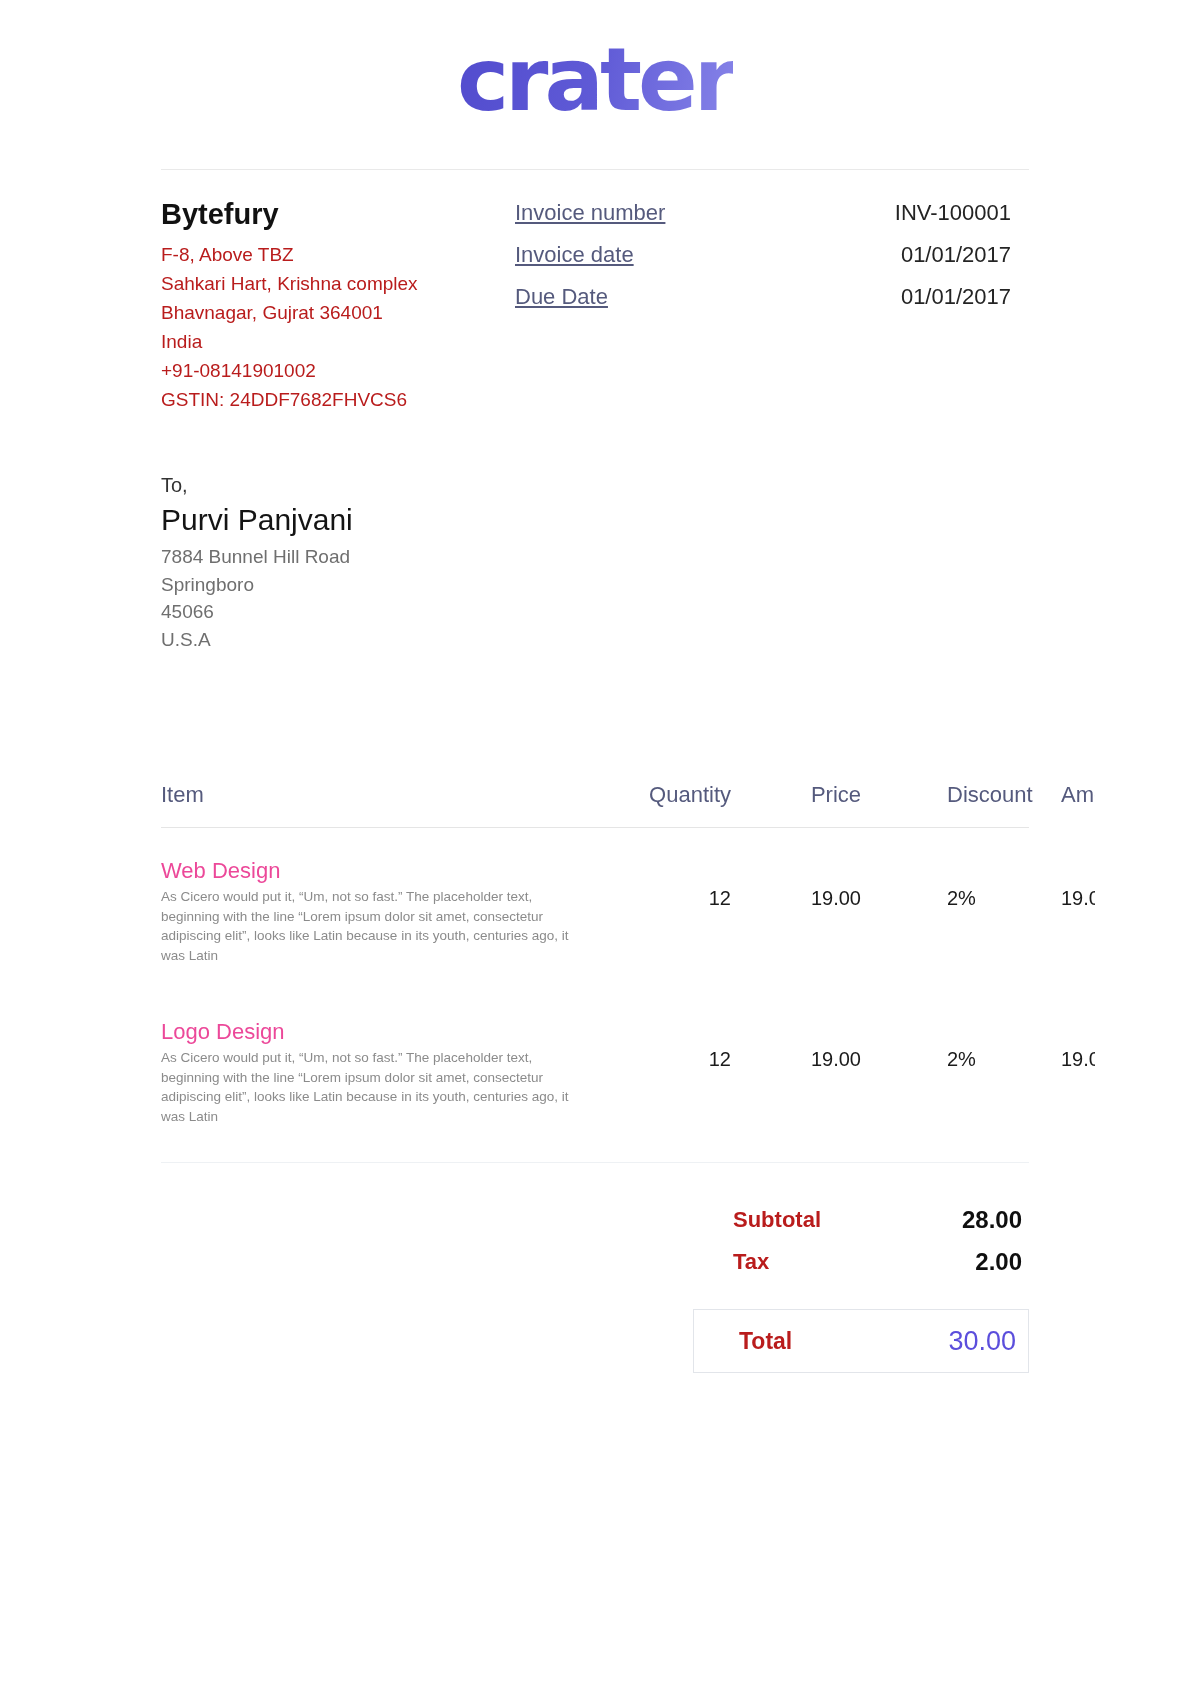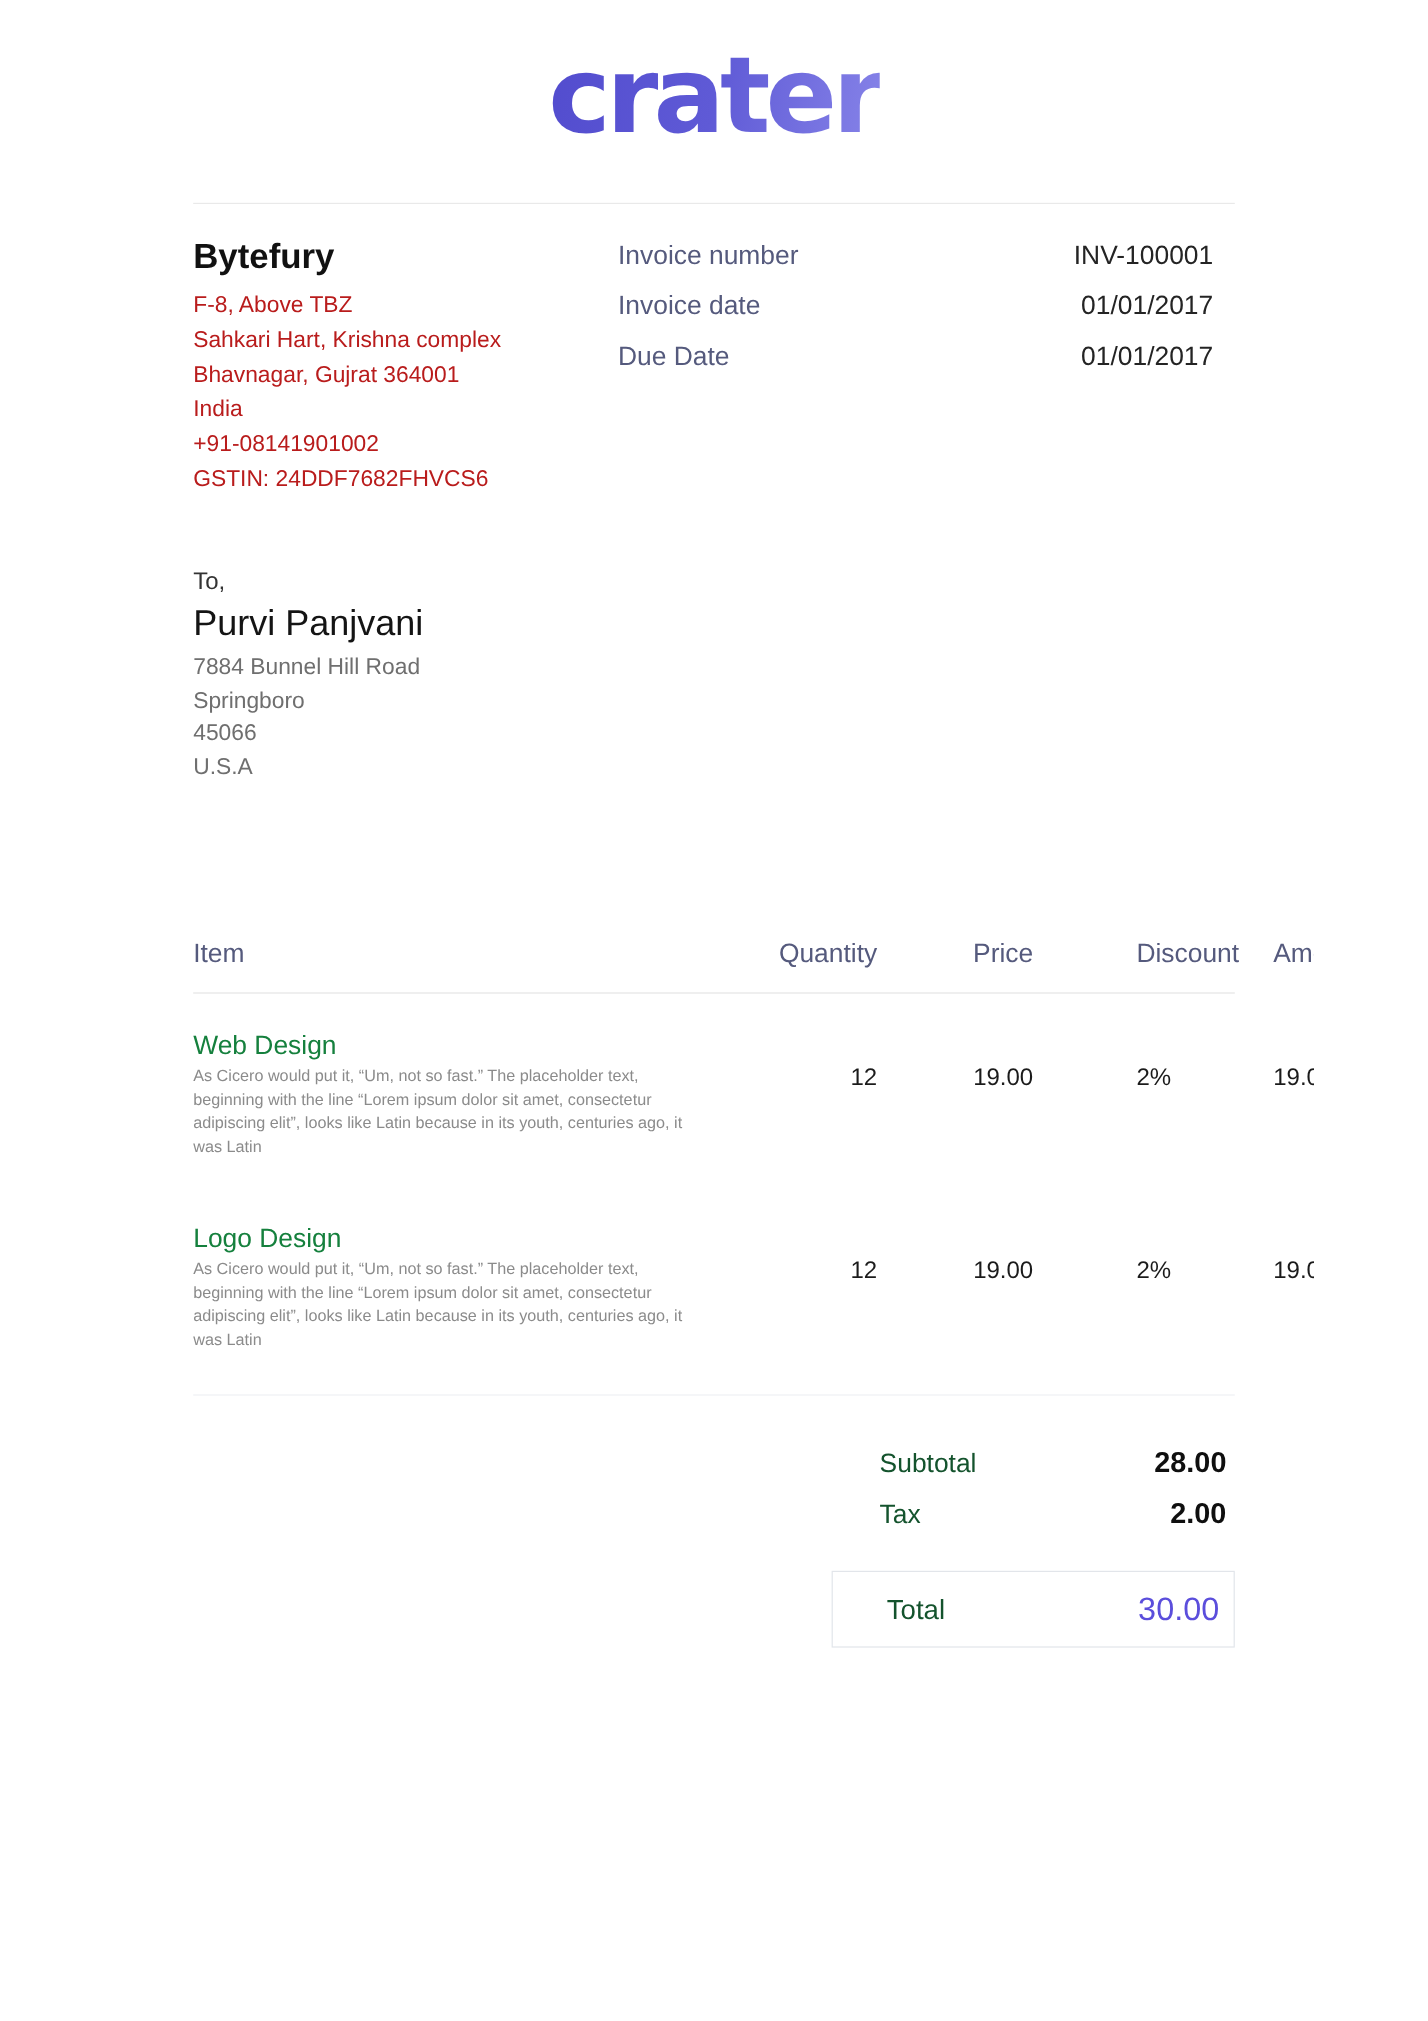"Invoice number" .meta-label { text-decoration: none -> underline }
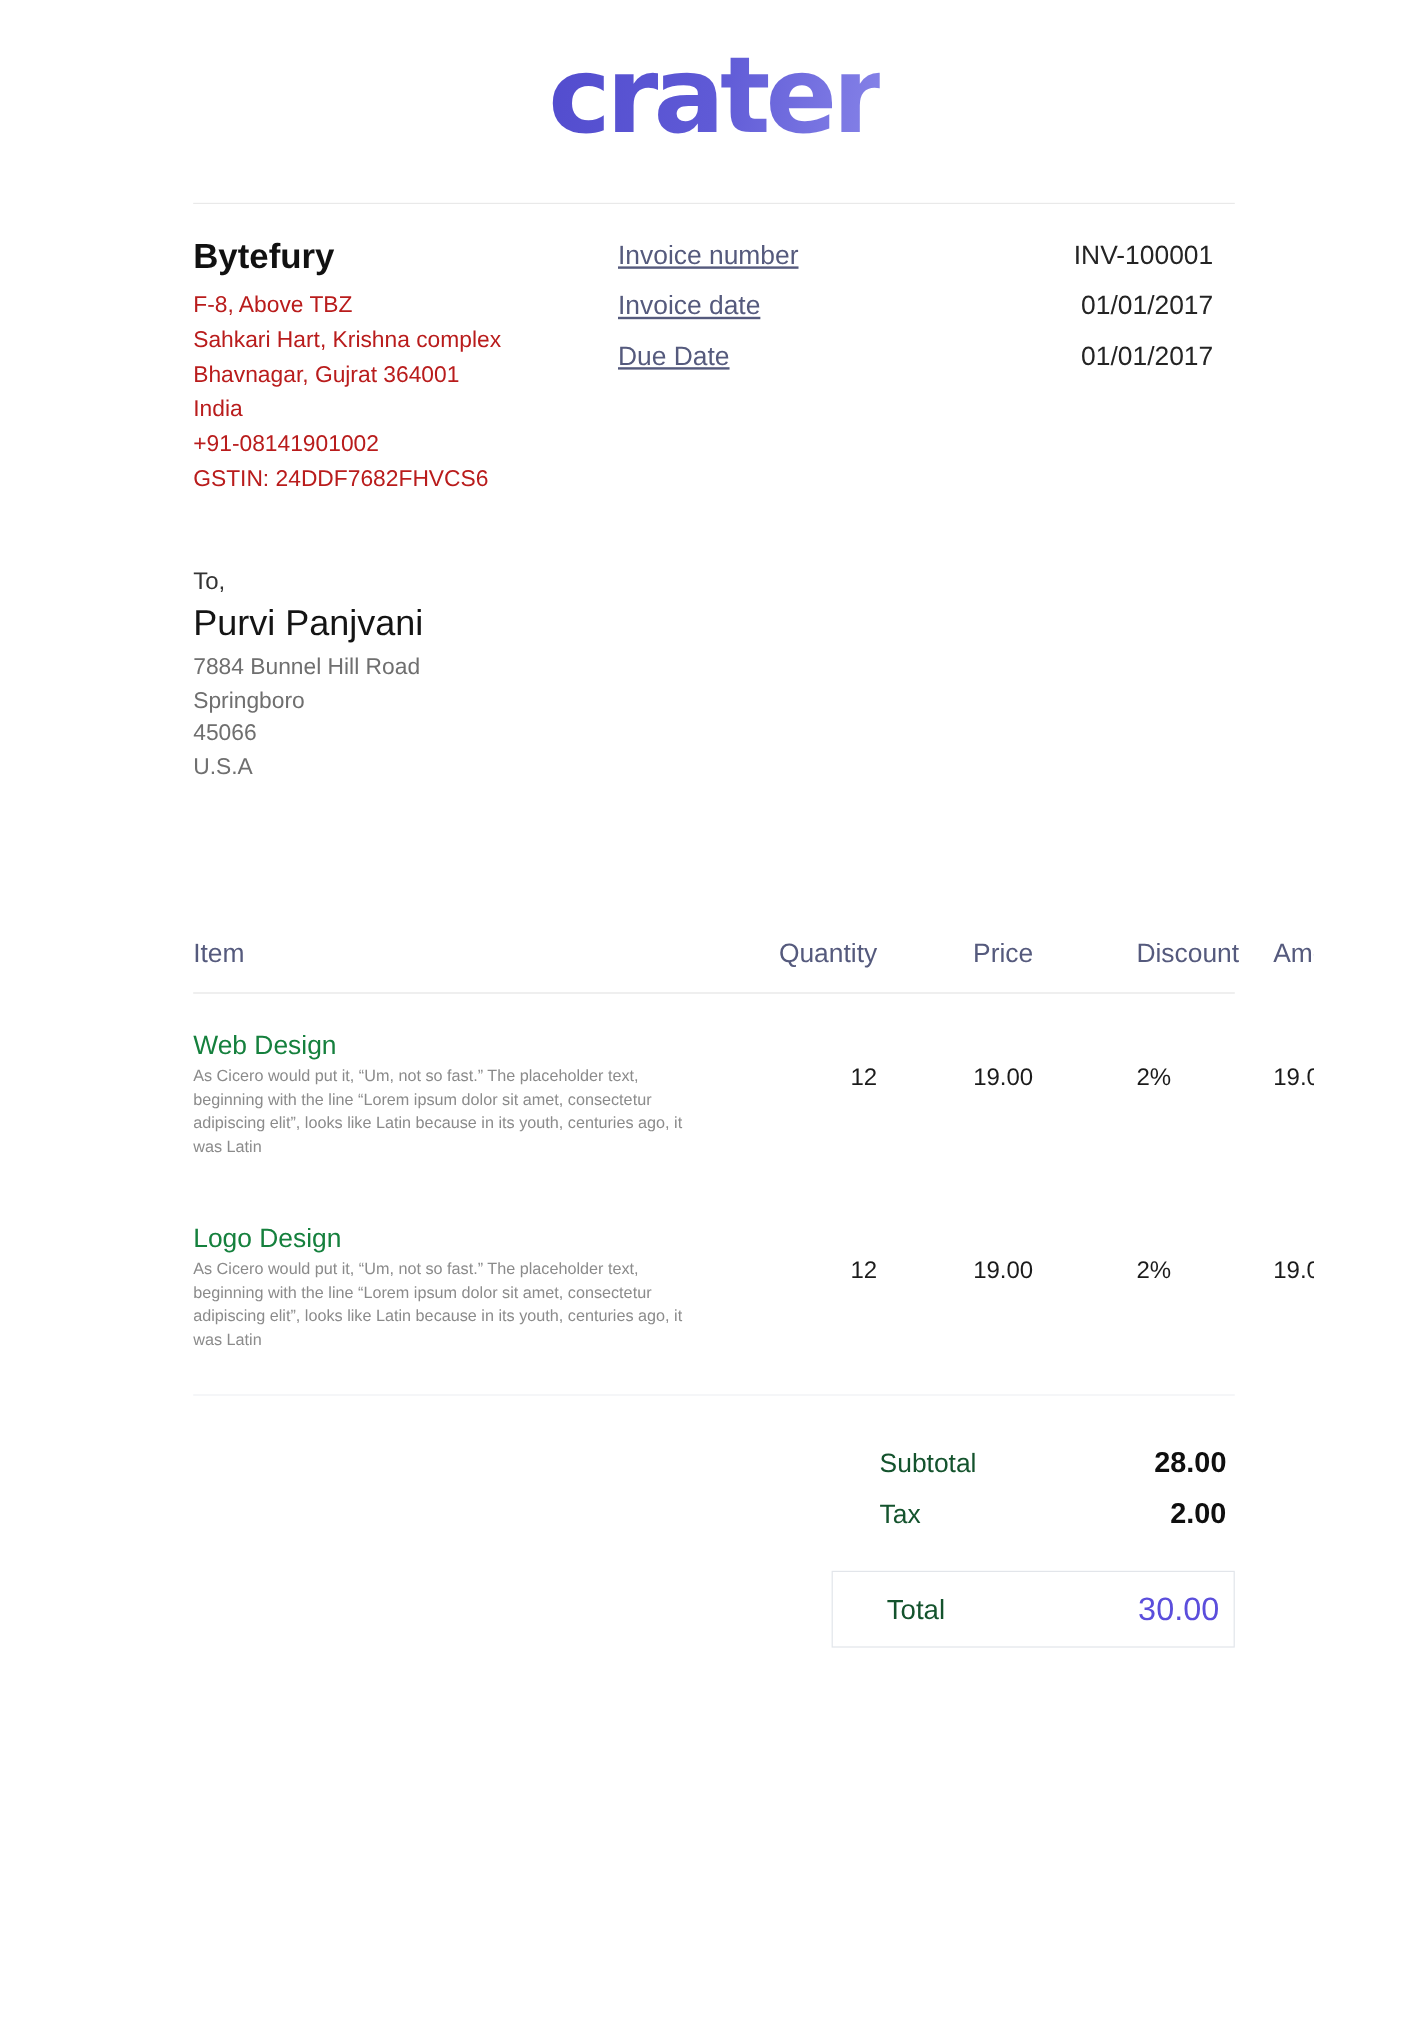"Web Design" .item-name { color: #15803d -> #ec4899 }
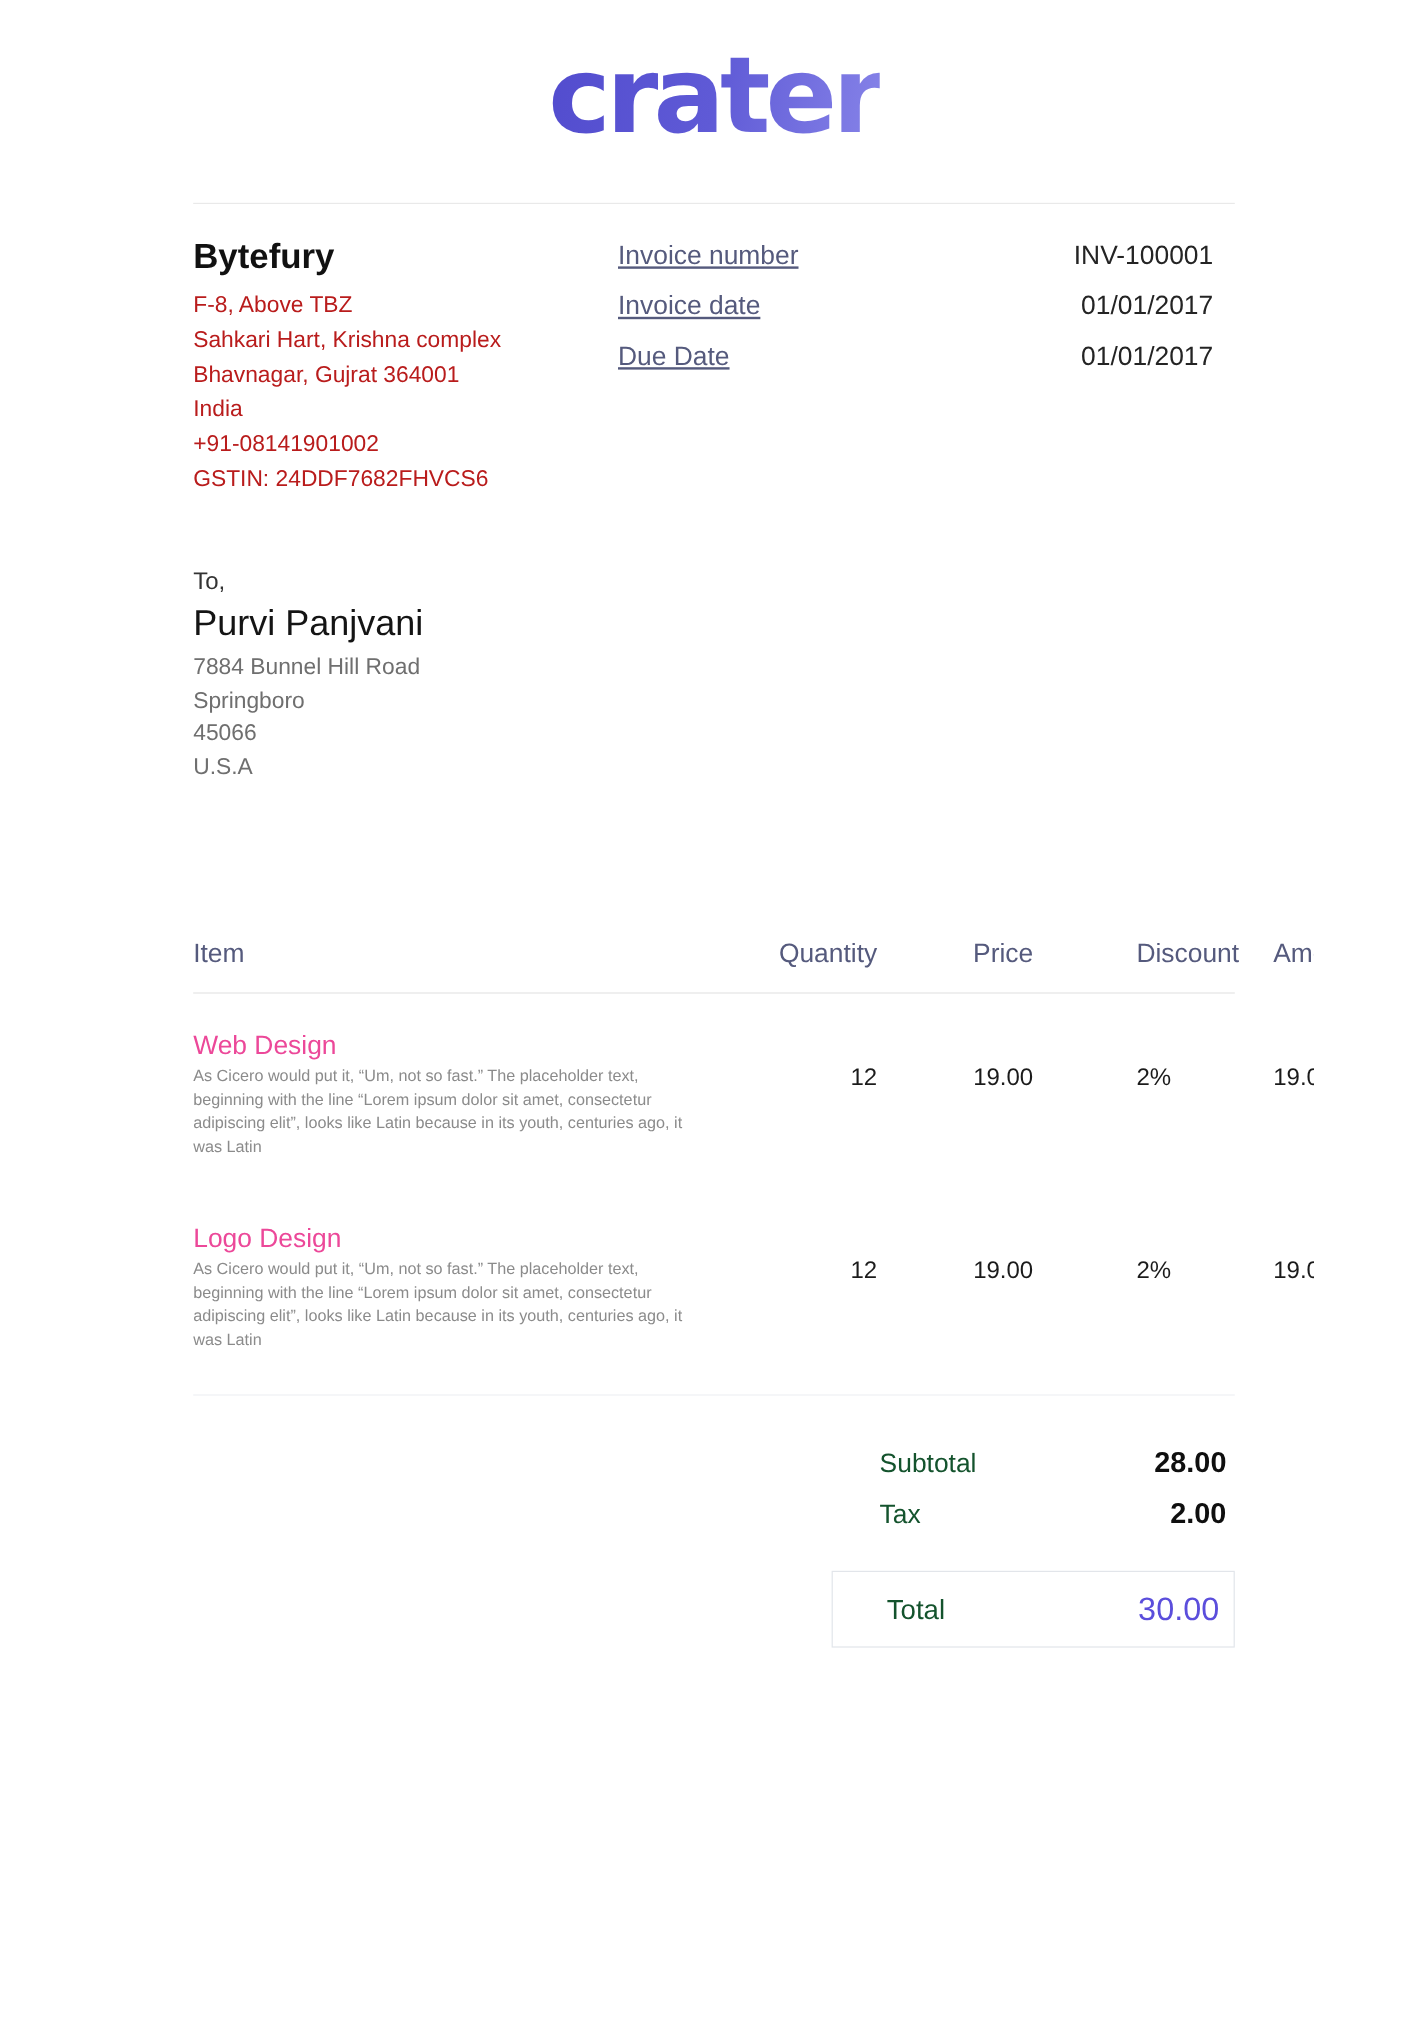"Subtotal" .tlabel { color: #14532d -> #b91c1c; font-weight: none -> bold }
